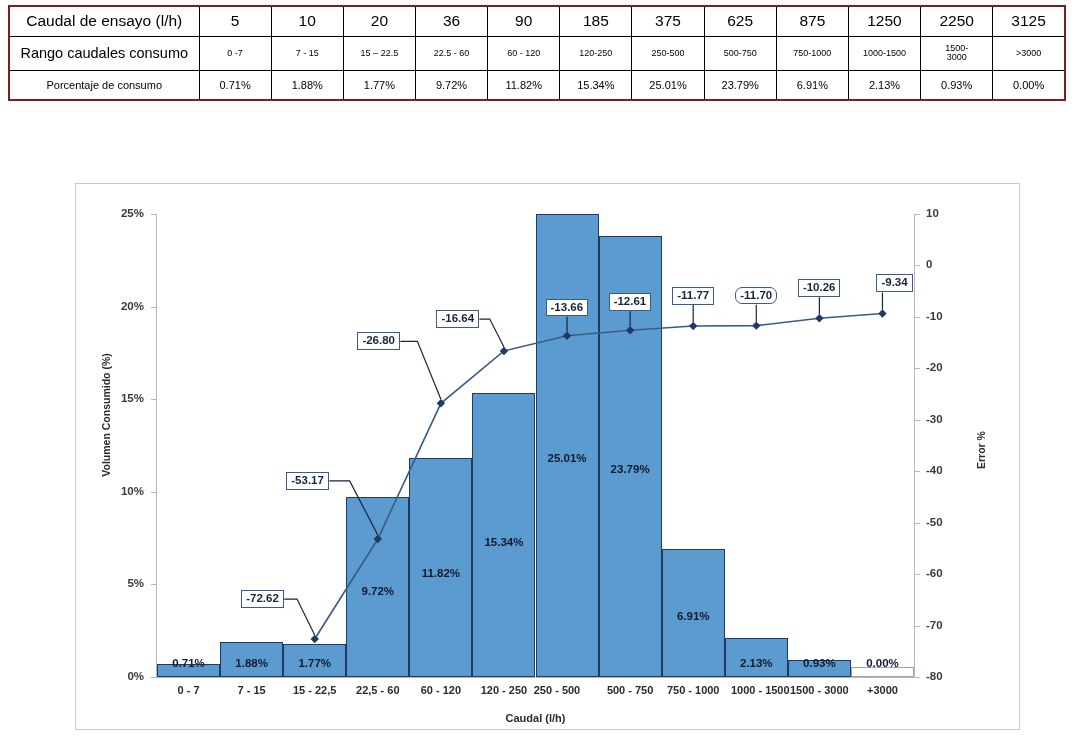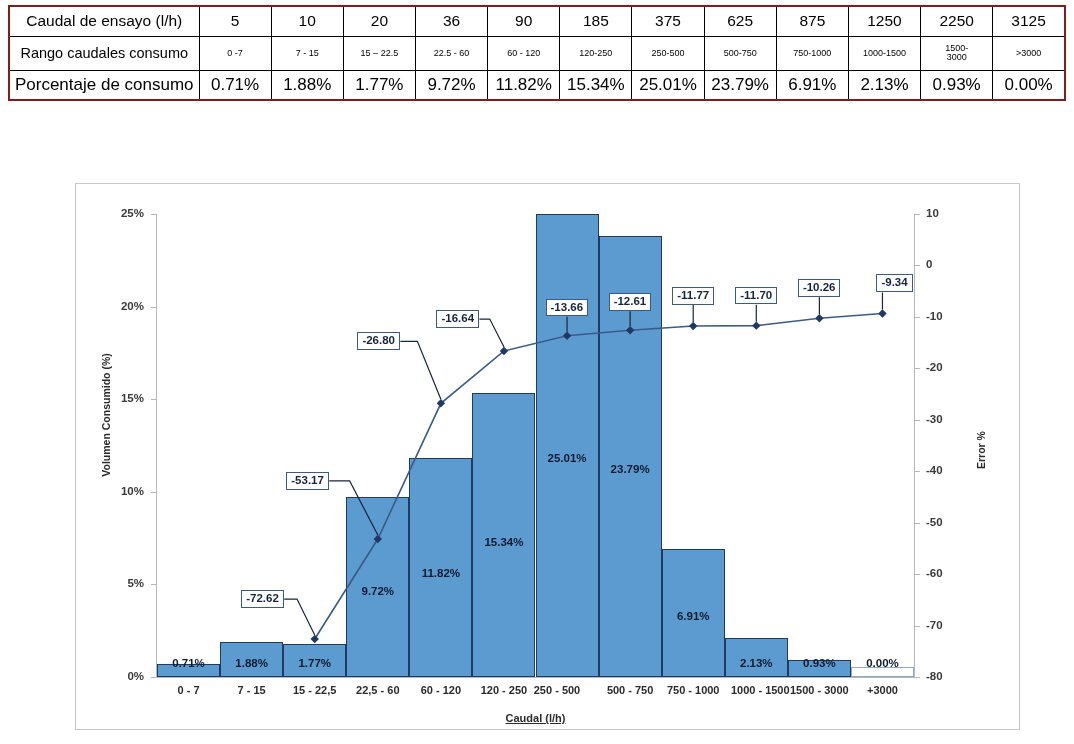"Porcentaje de consumo" tr.r-porc td { font-size: 17px -> 11px }
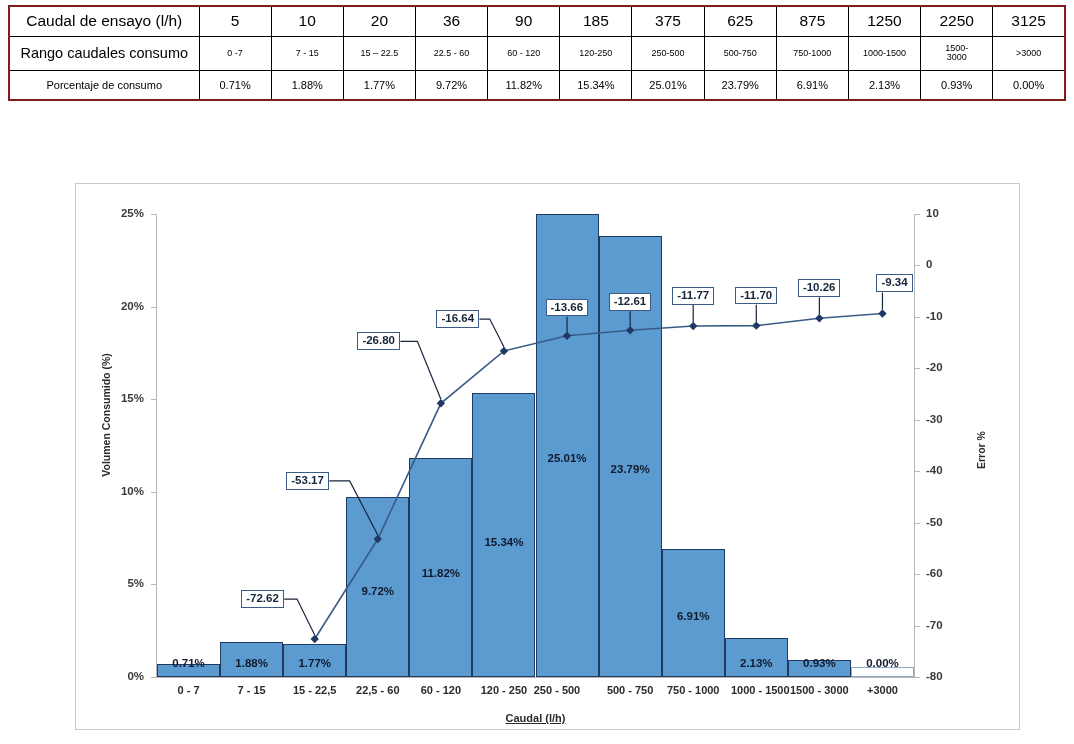"-11.70" div.callout { border-radius: none -> 7px }
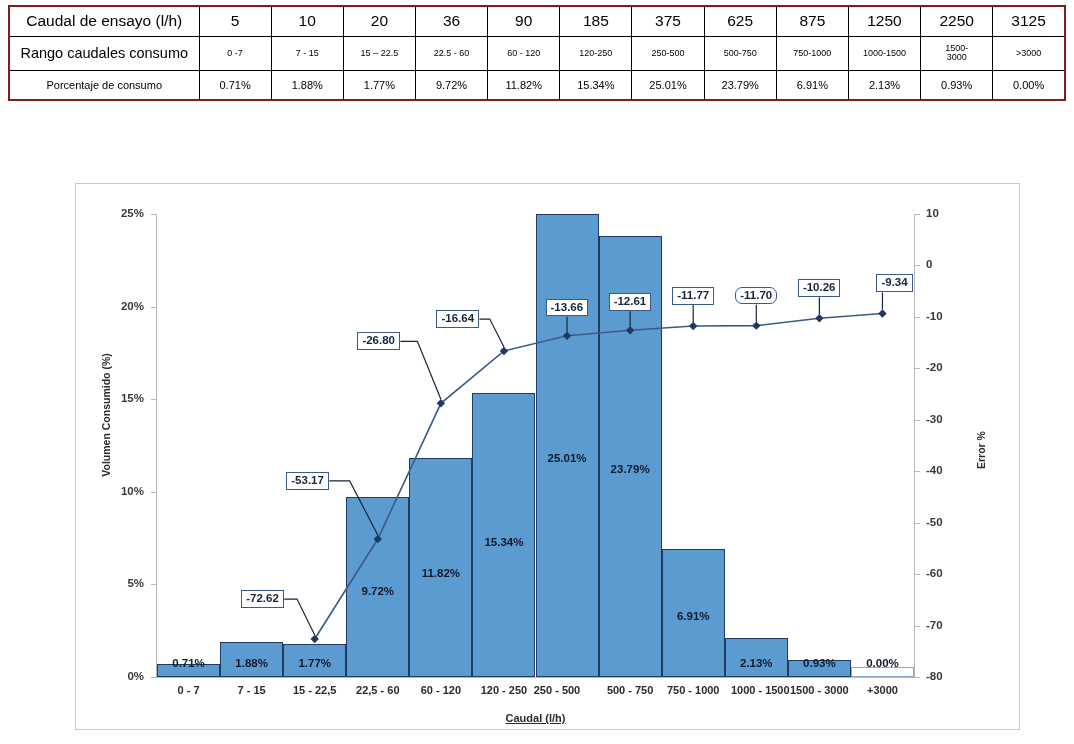"Caudal (l/h)" .axis-title-bottom { text-decoration: underline -> none }
